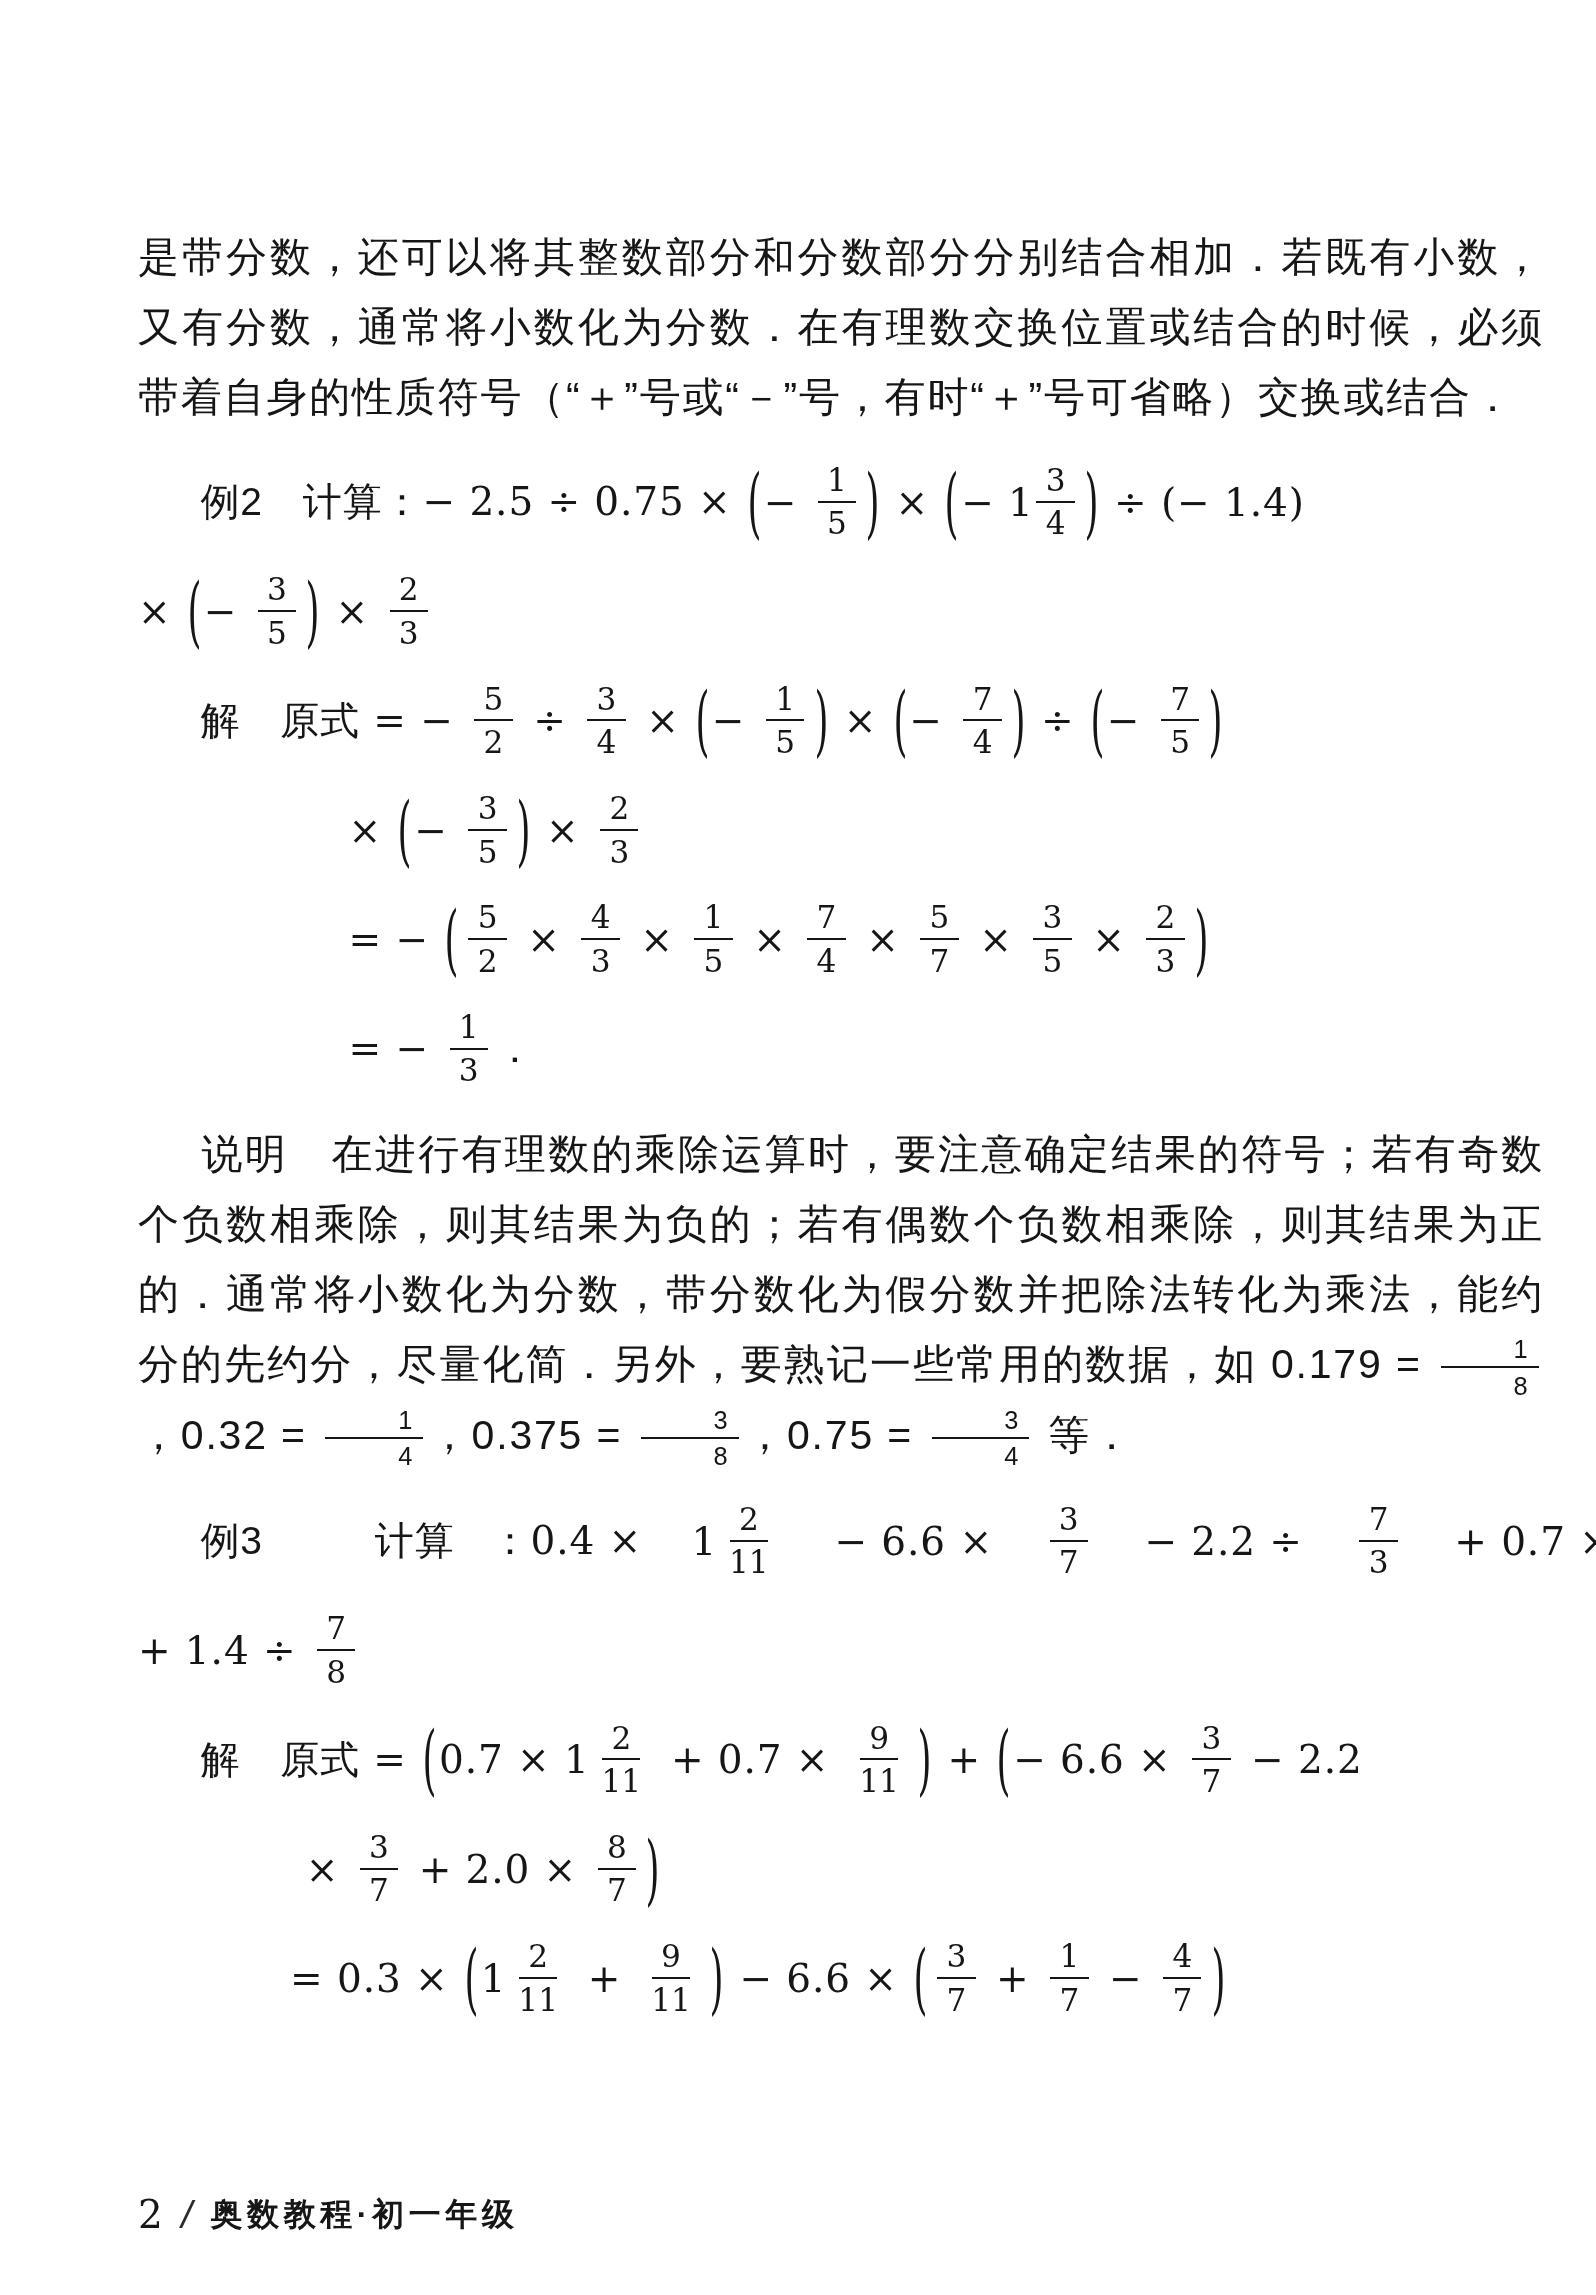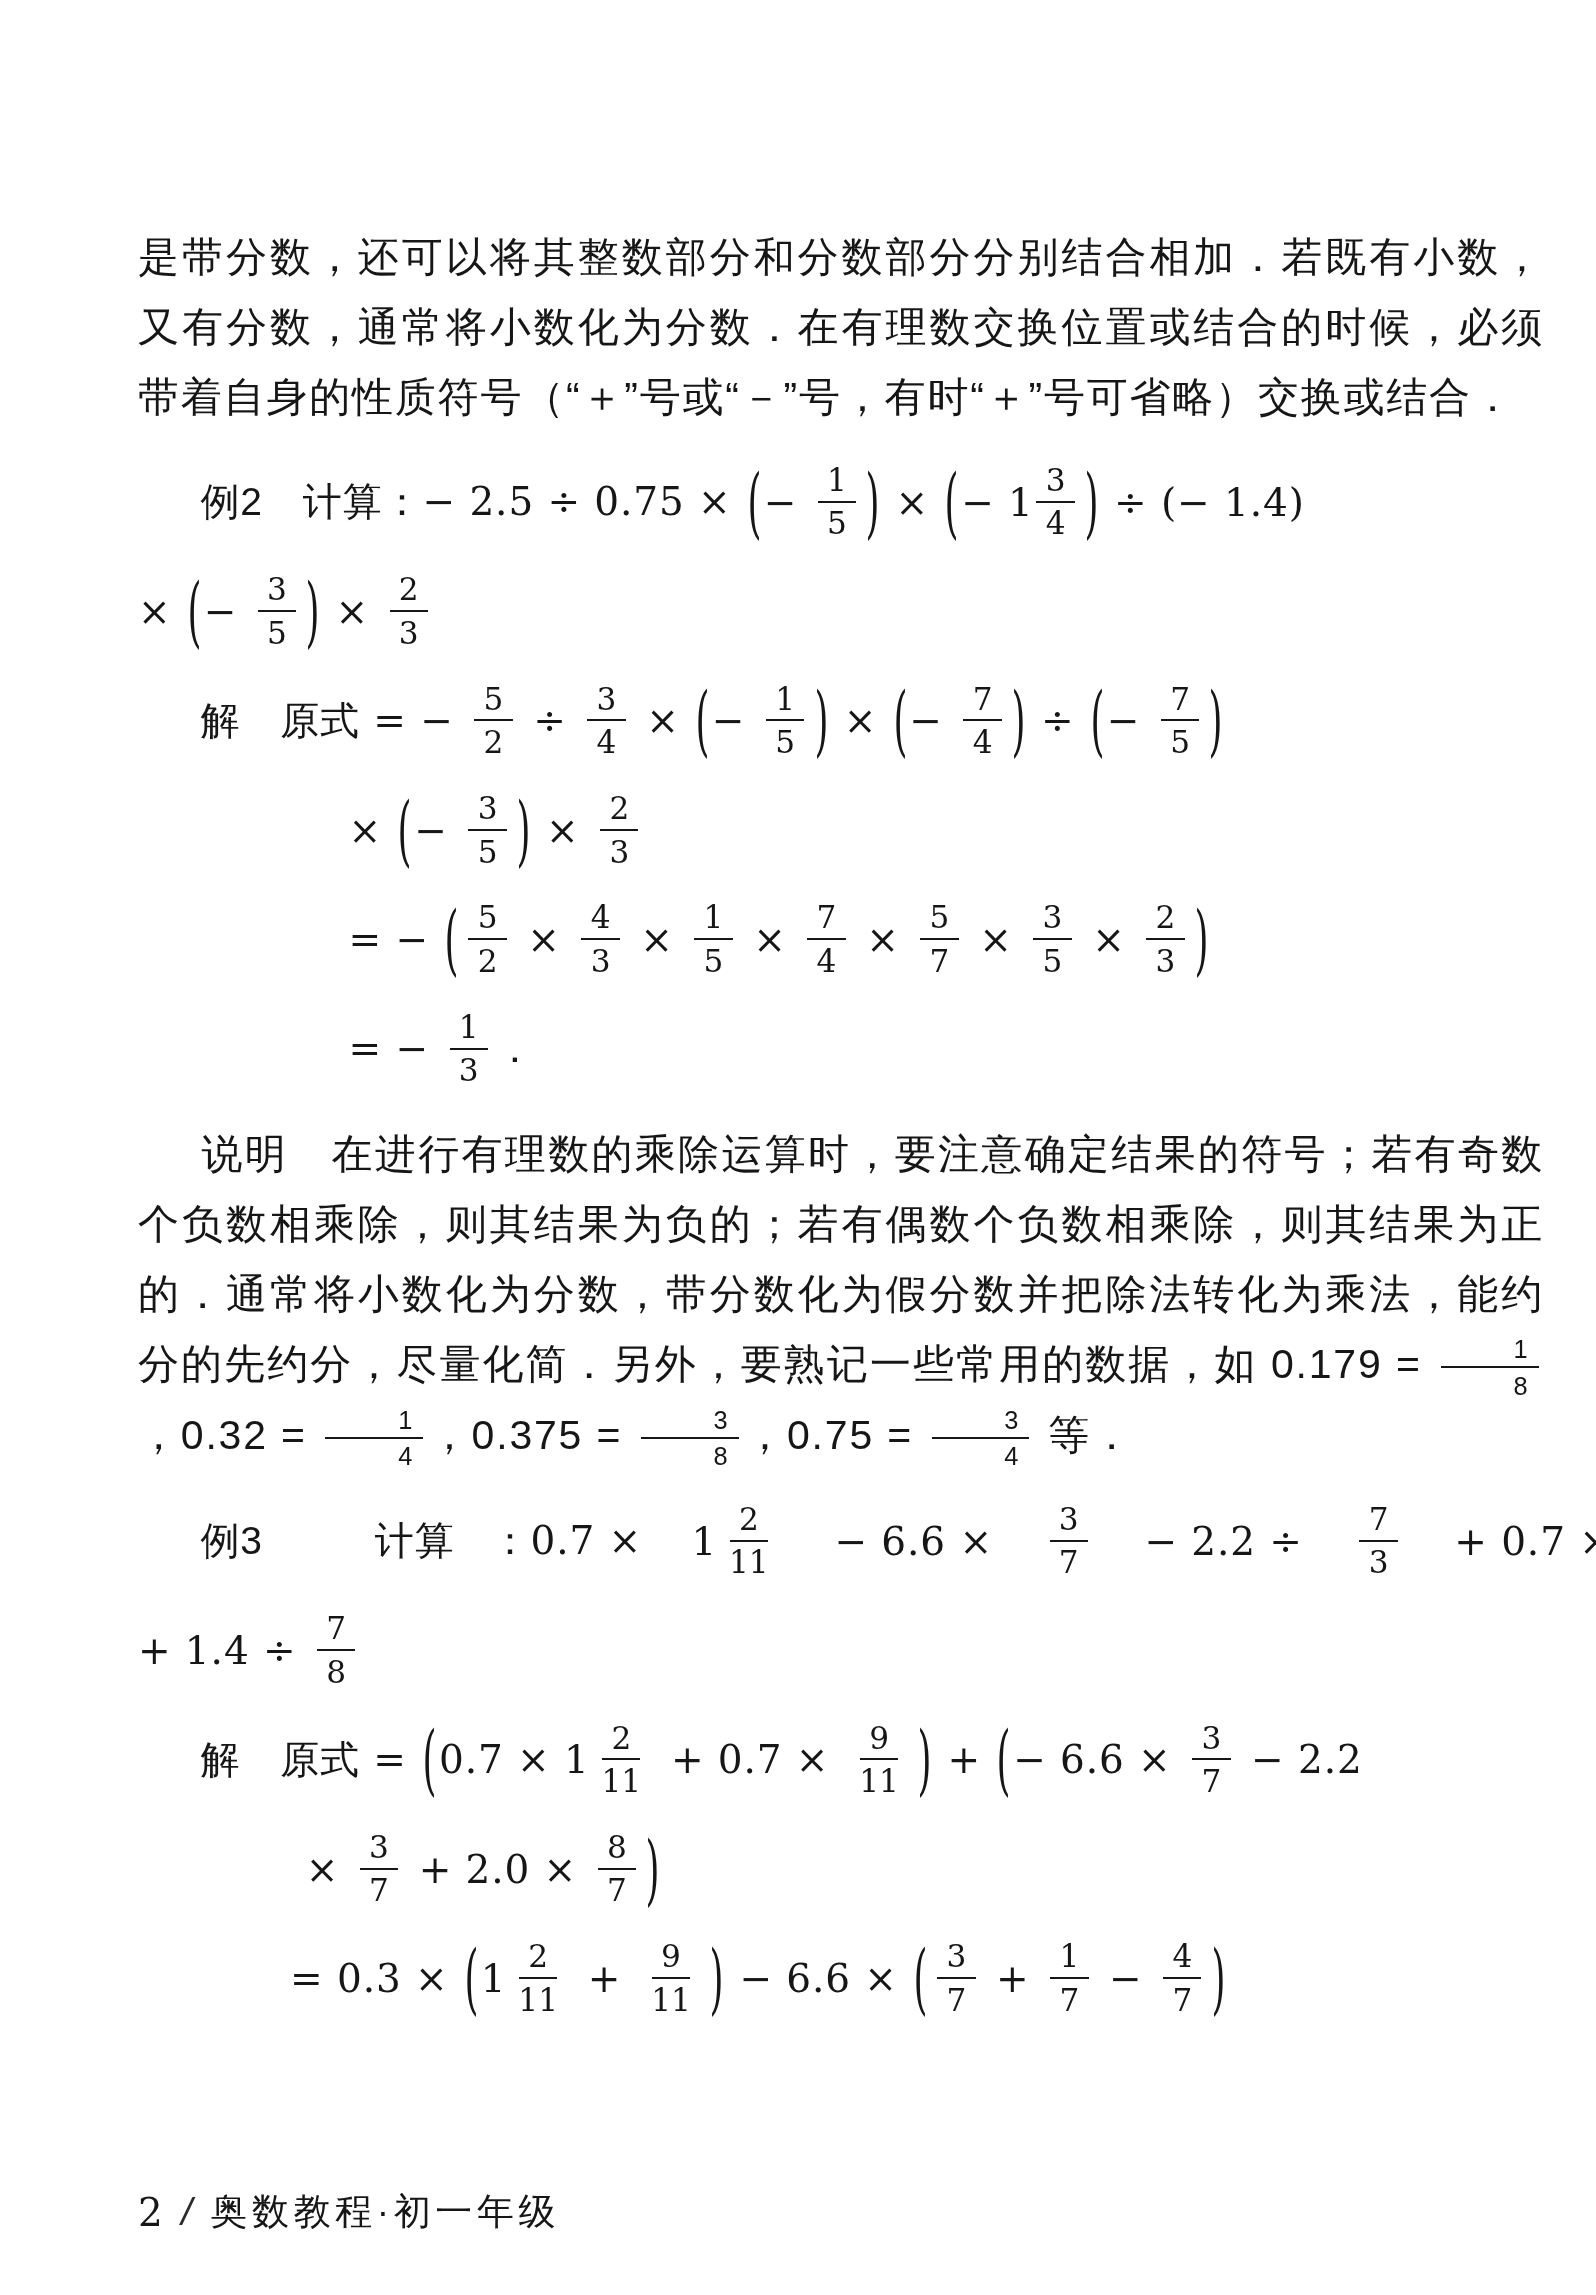"：0.7 ×" span.txt { text: 0.7 -> 0.4 }
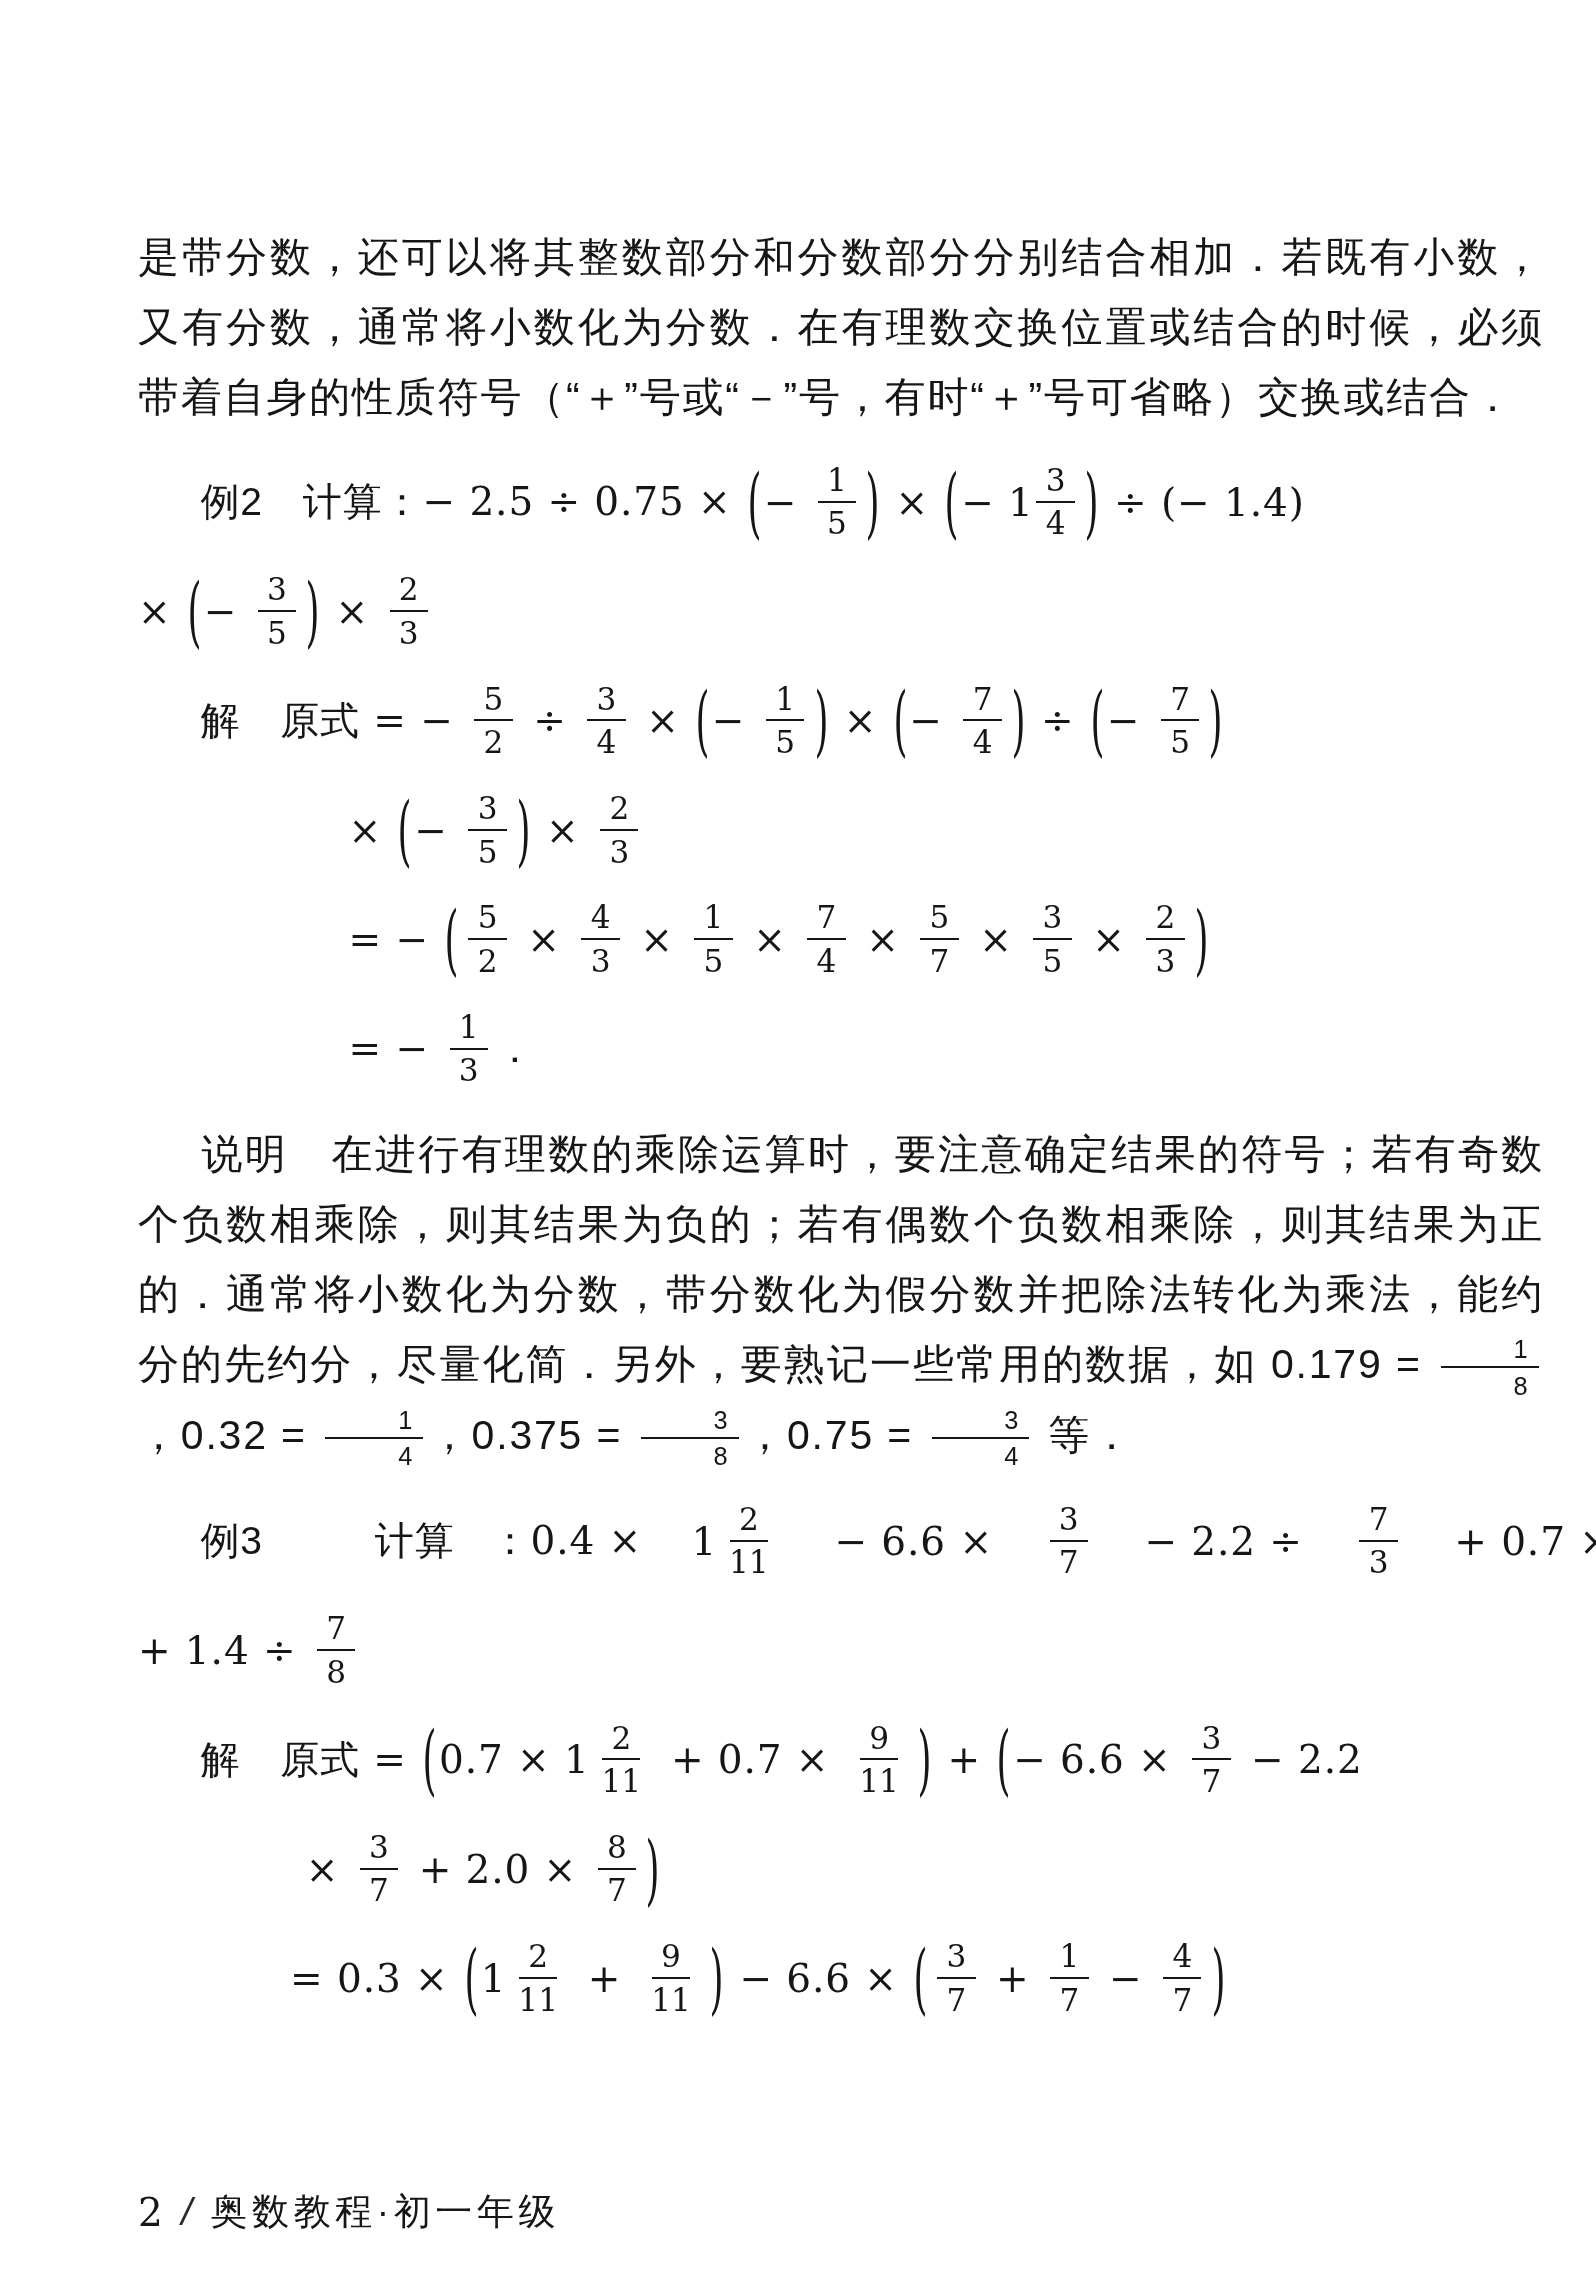"奥数教程·初一年级" .footer .booktitle { font-size: 37px -> 32px; font-weight: 400 -> 700 }
